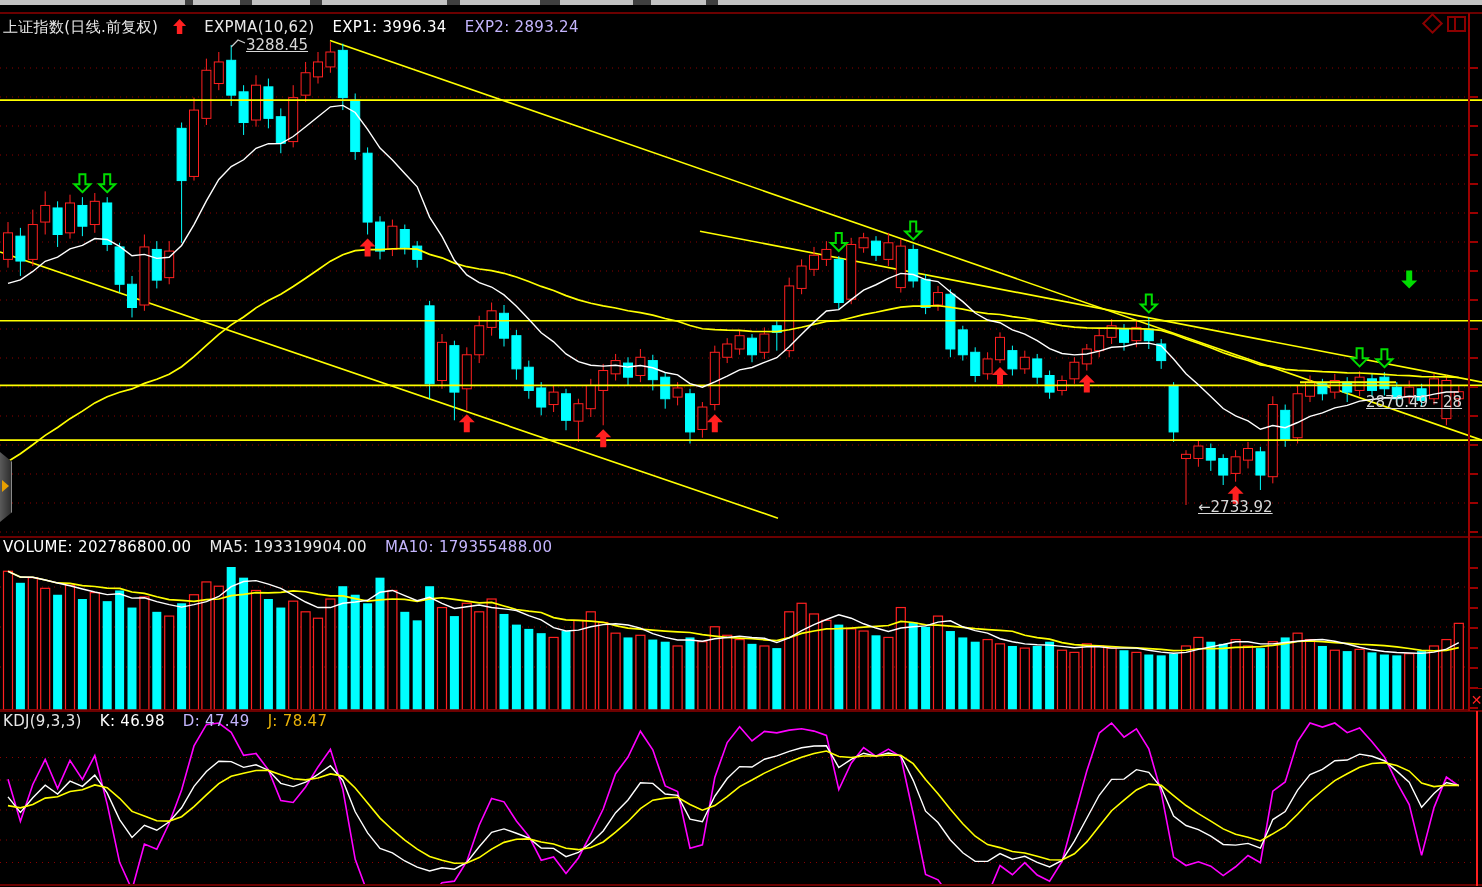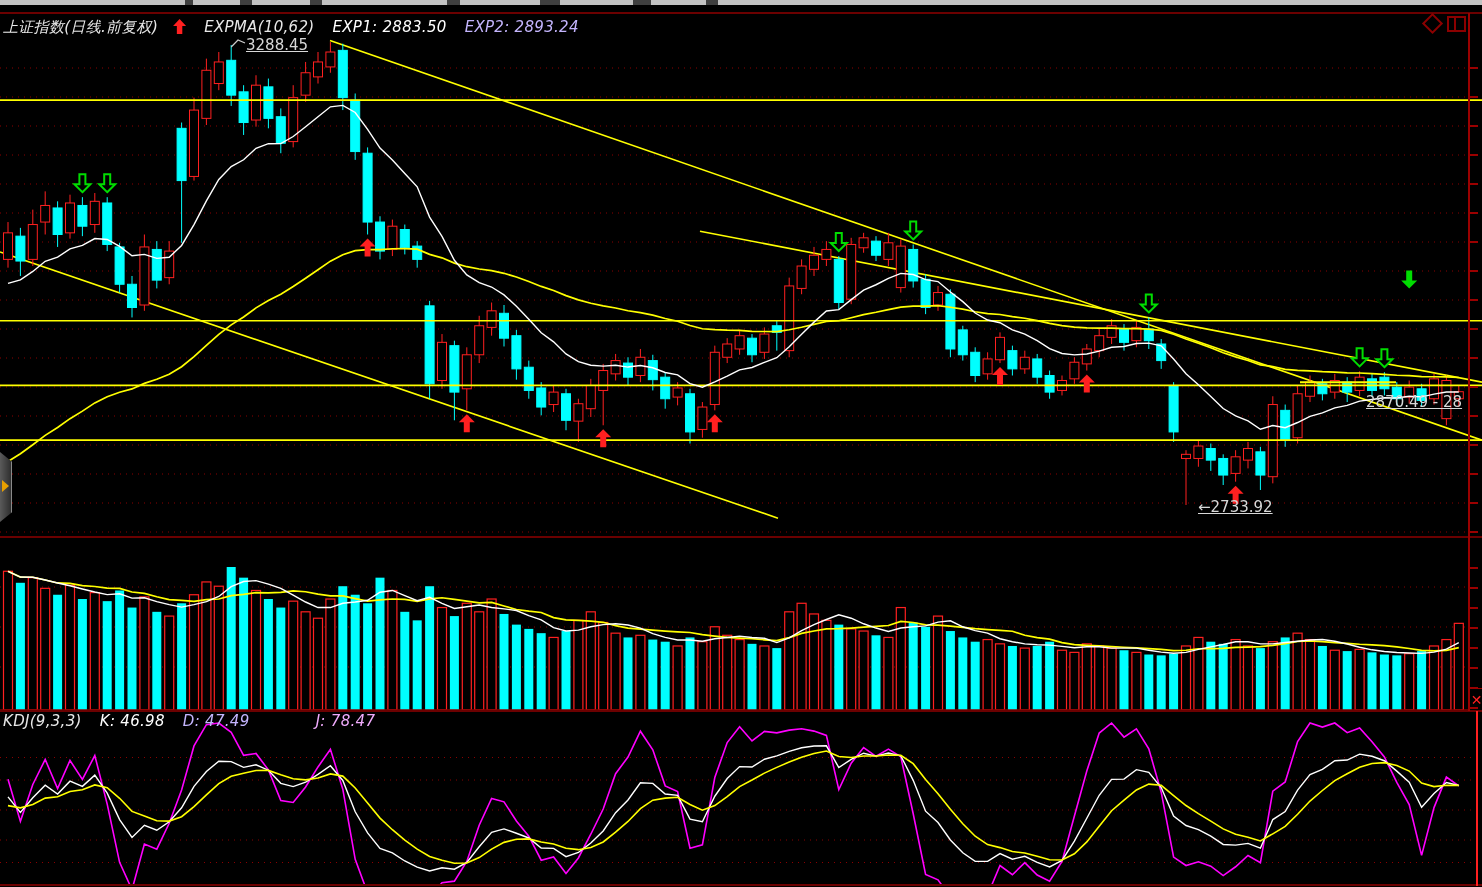"上证指数(日线.前复权)" .hdr span { font-style: italic -> none }
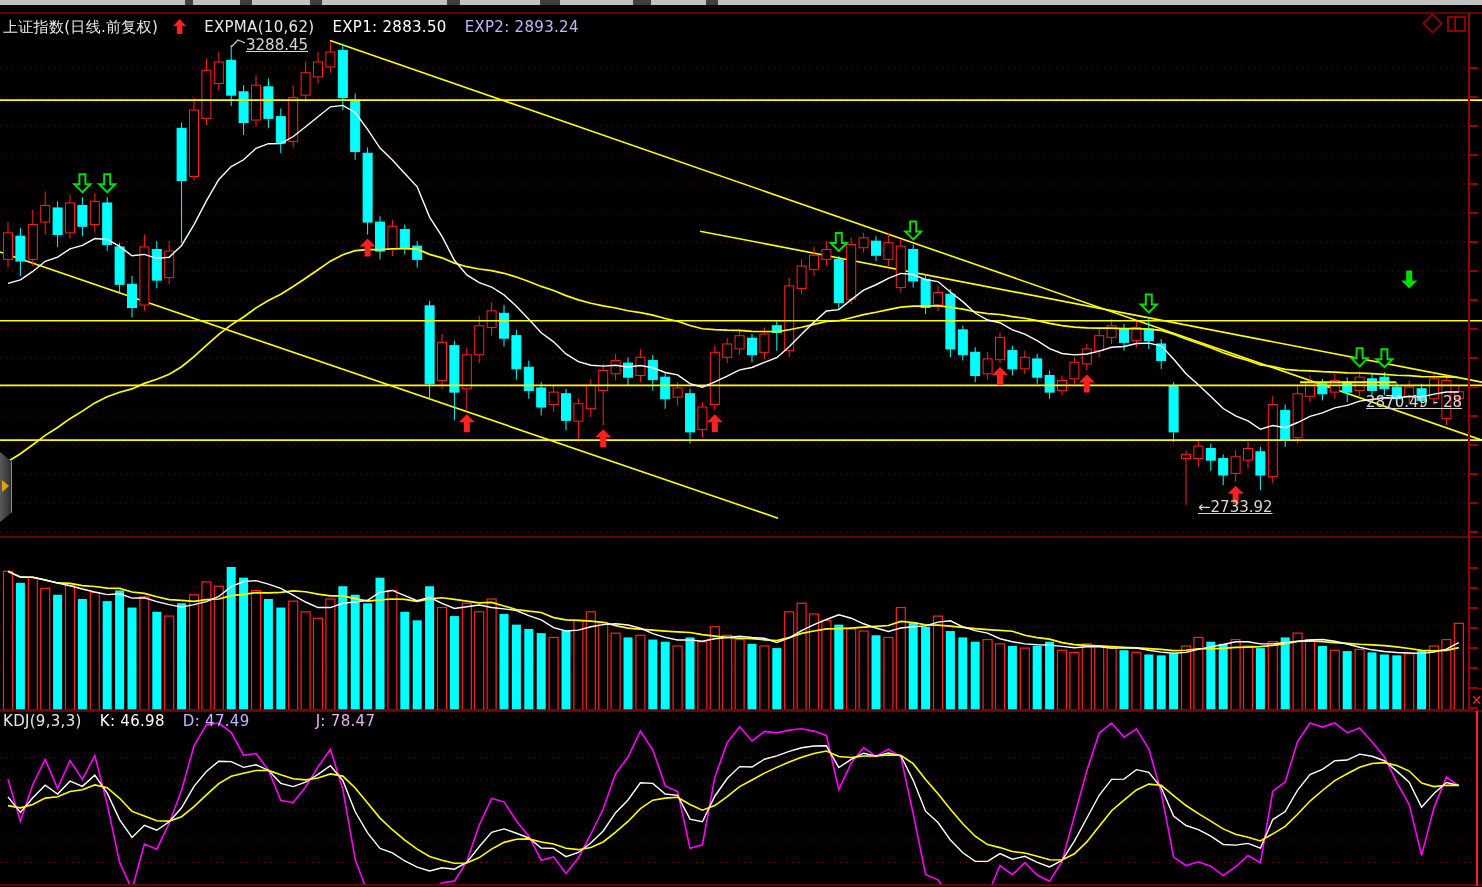"EXP1: 2883.50" span.c-bright { text: 2883.50 -> 3996.34 }
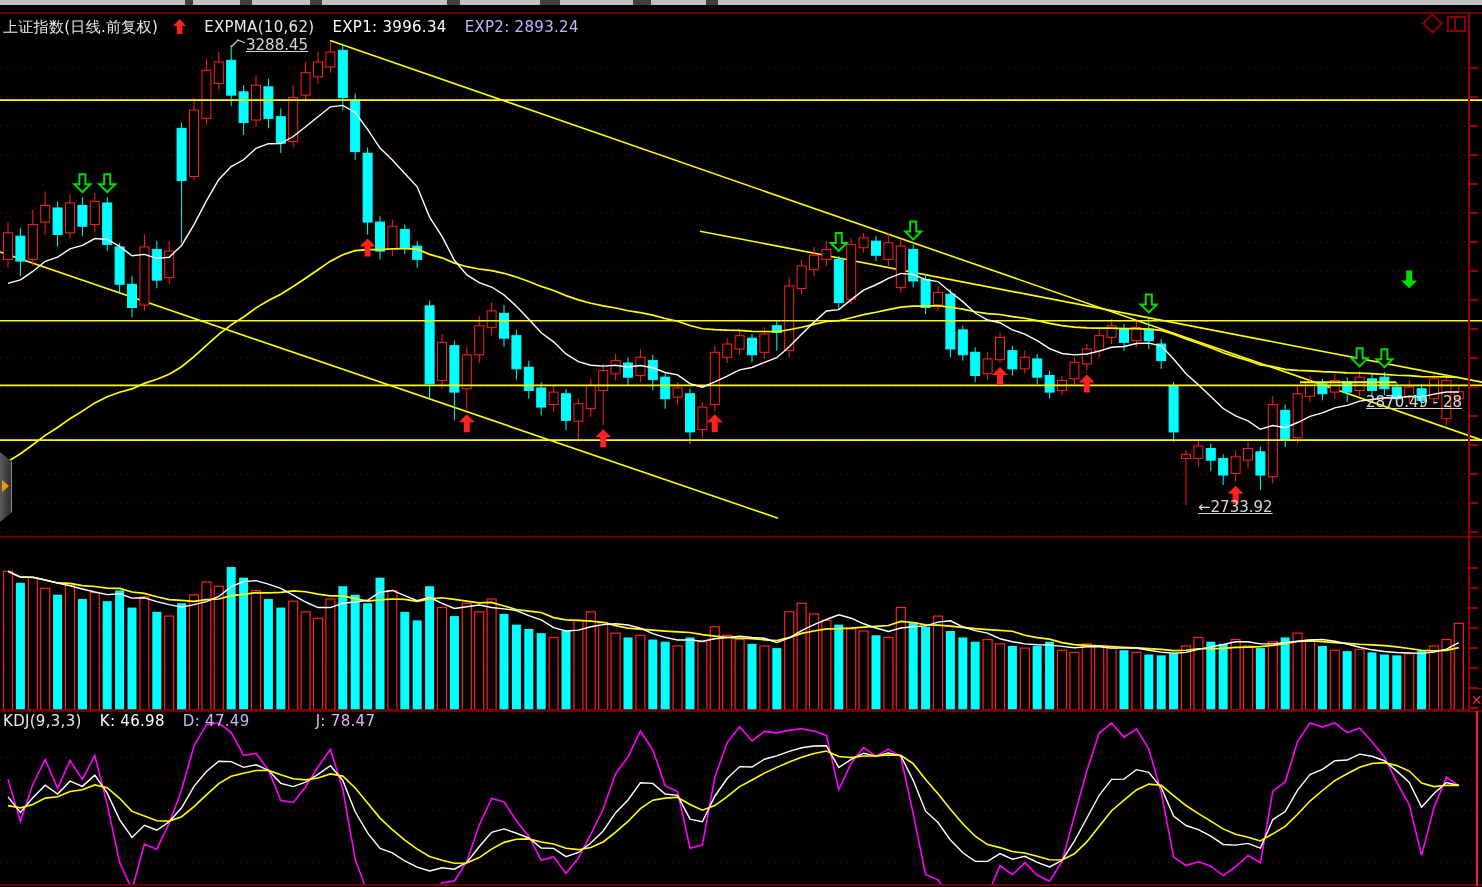"VOLUME: 202786800.00 MA5: 193319904.00" div.hdr { html: none -> <div> <span>VOLUME: 202786800.00</span> <span>MA5: 193319904.00</span> <span>MA10: 179355488.00</span> </div> }
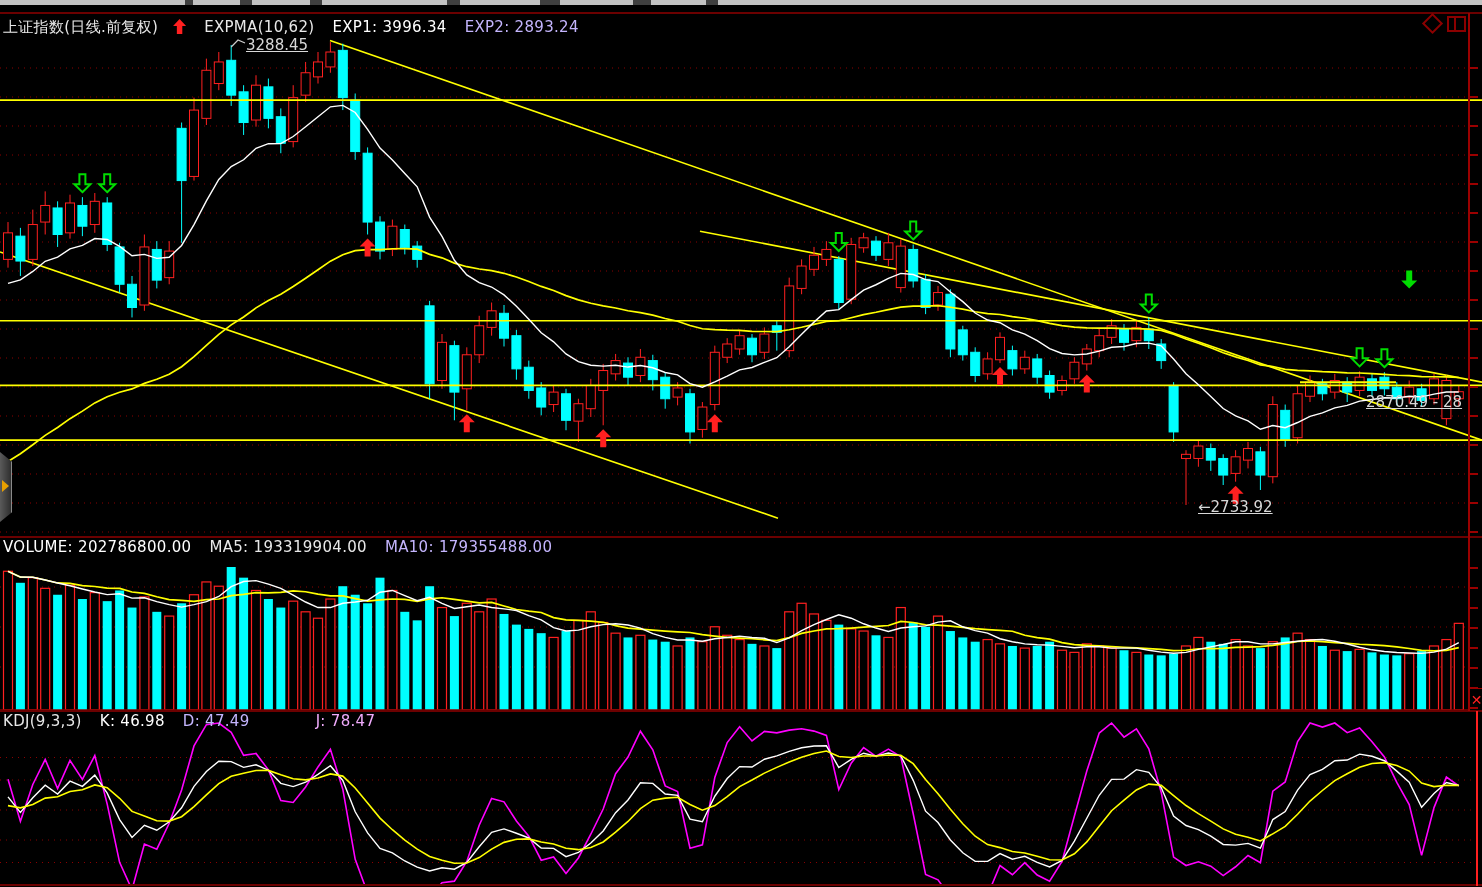"J: 78.47" .c-magenta { color: #f0abfc -> #eab308; margin-left: 48px -> none }
